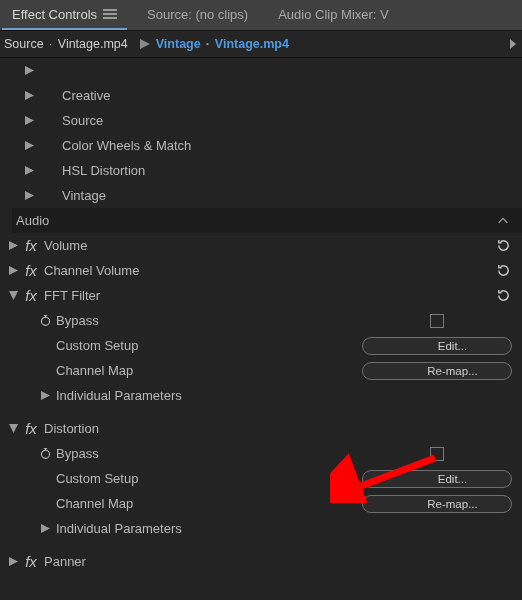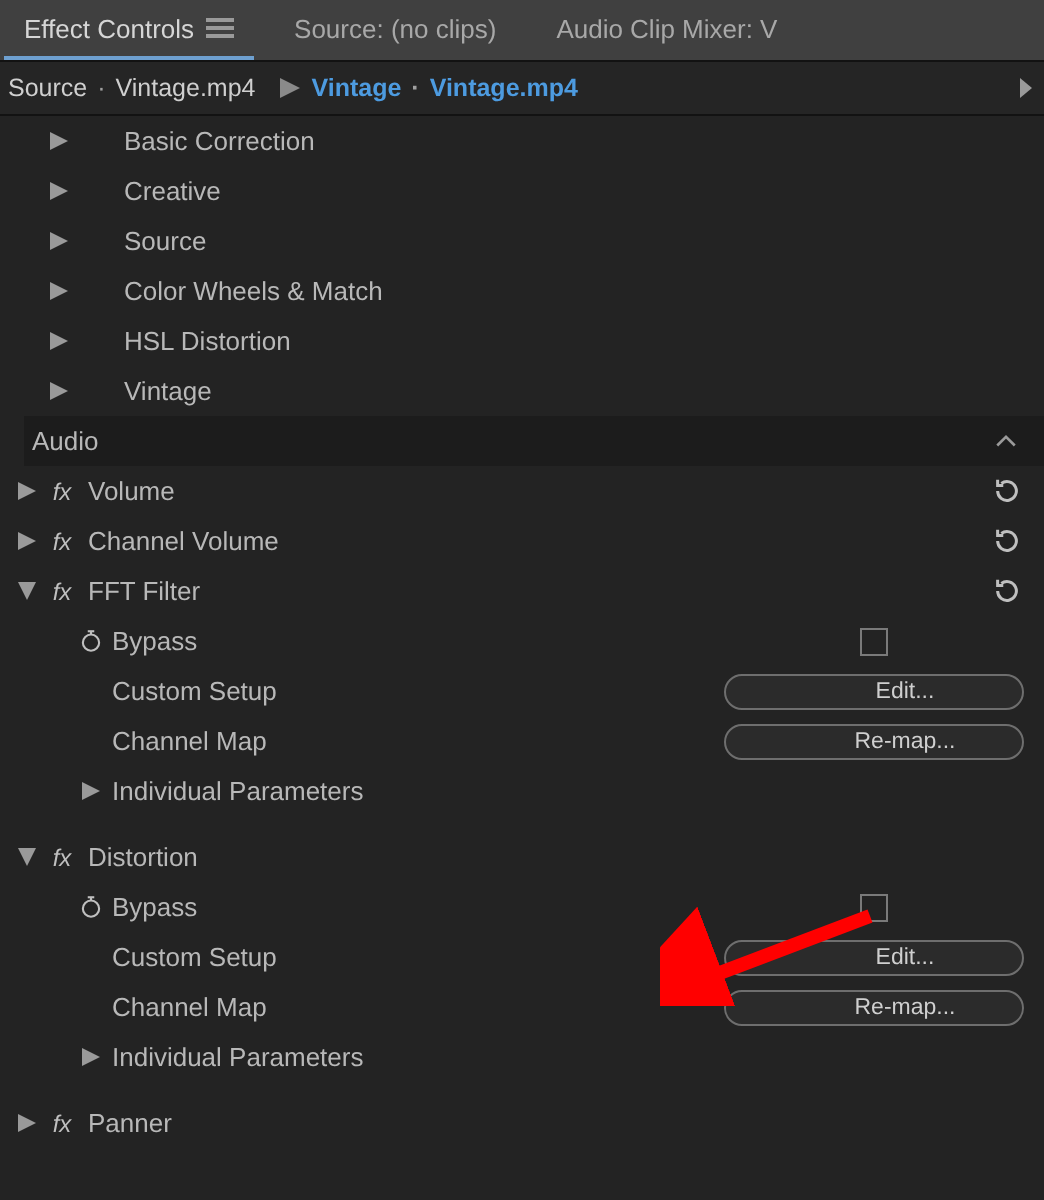"Basic Correction" span.label { html: <span>Basic Correction</span> -> none }
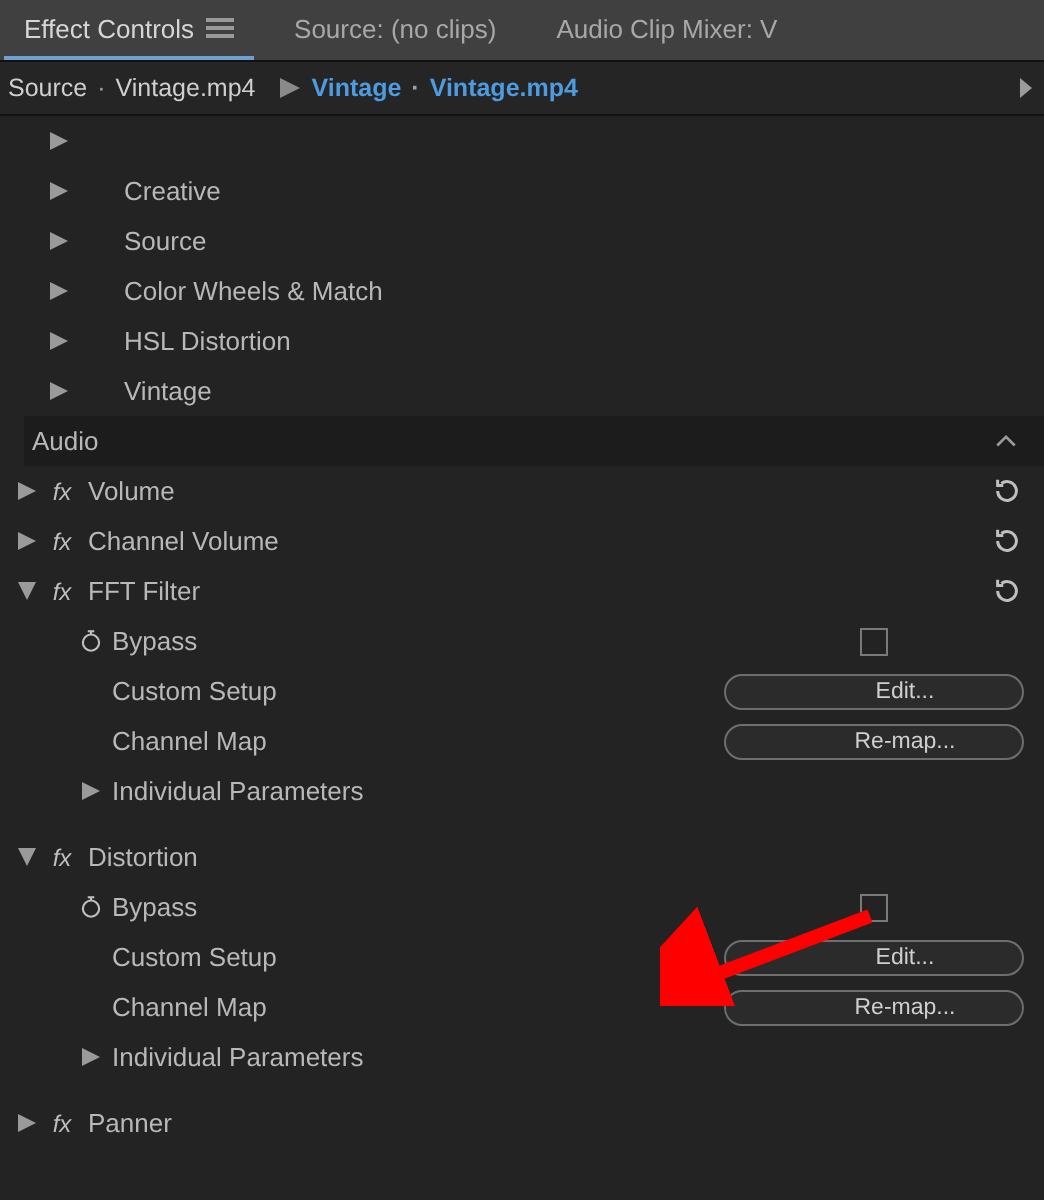"fx" .fx { font-size: 12px -> 15px }
